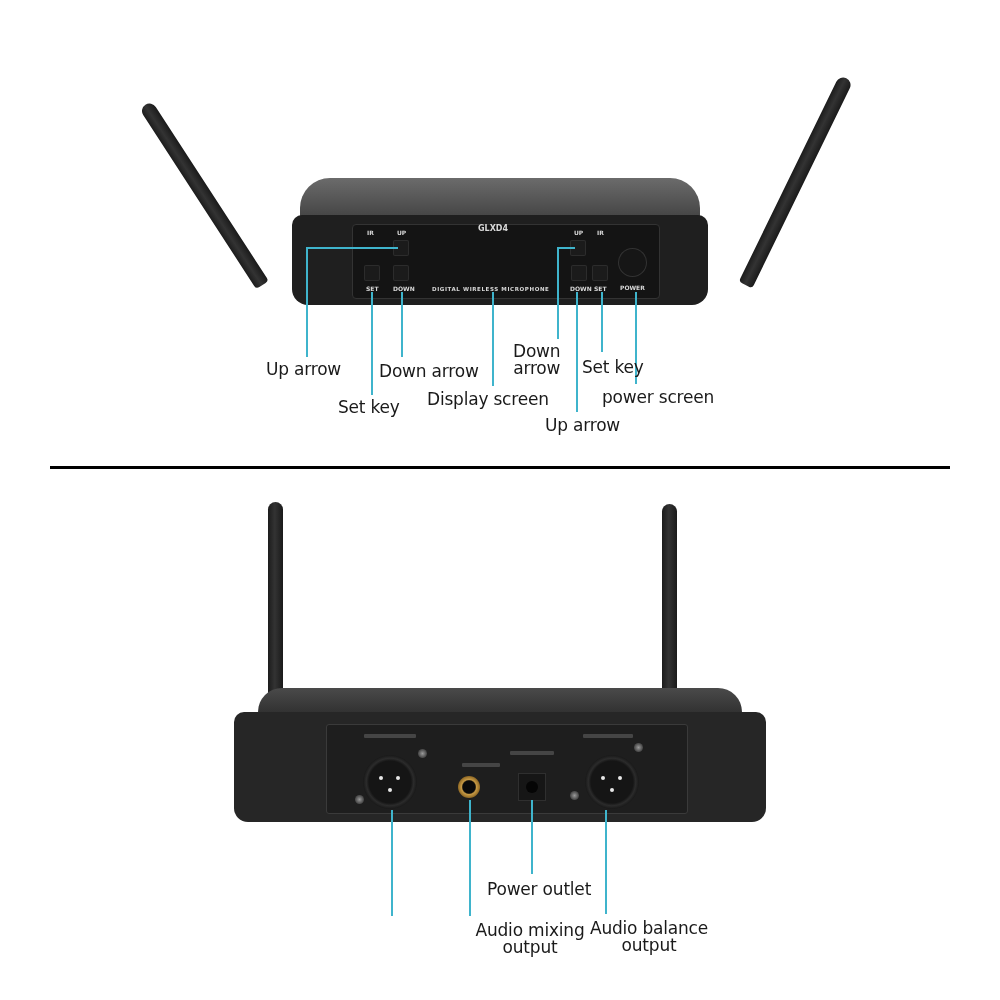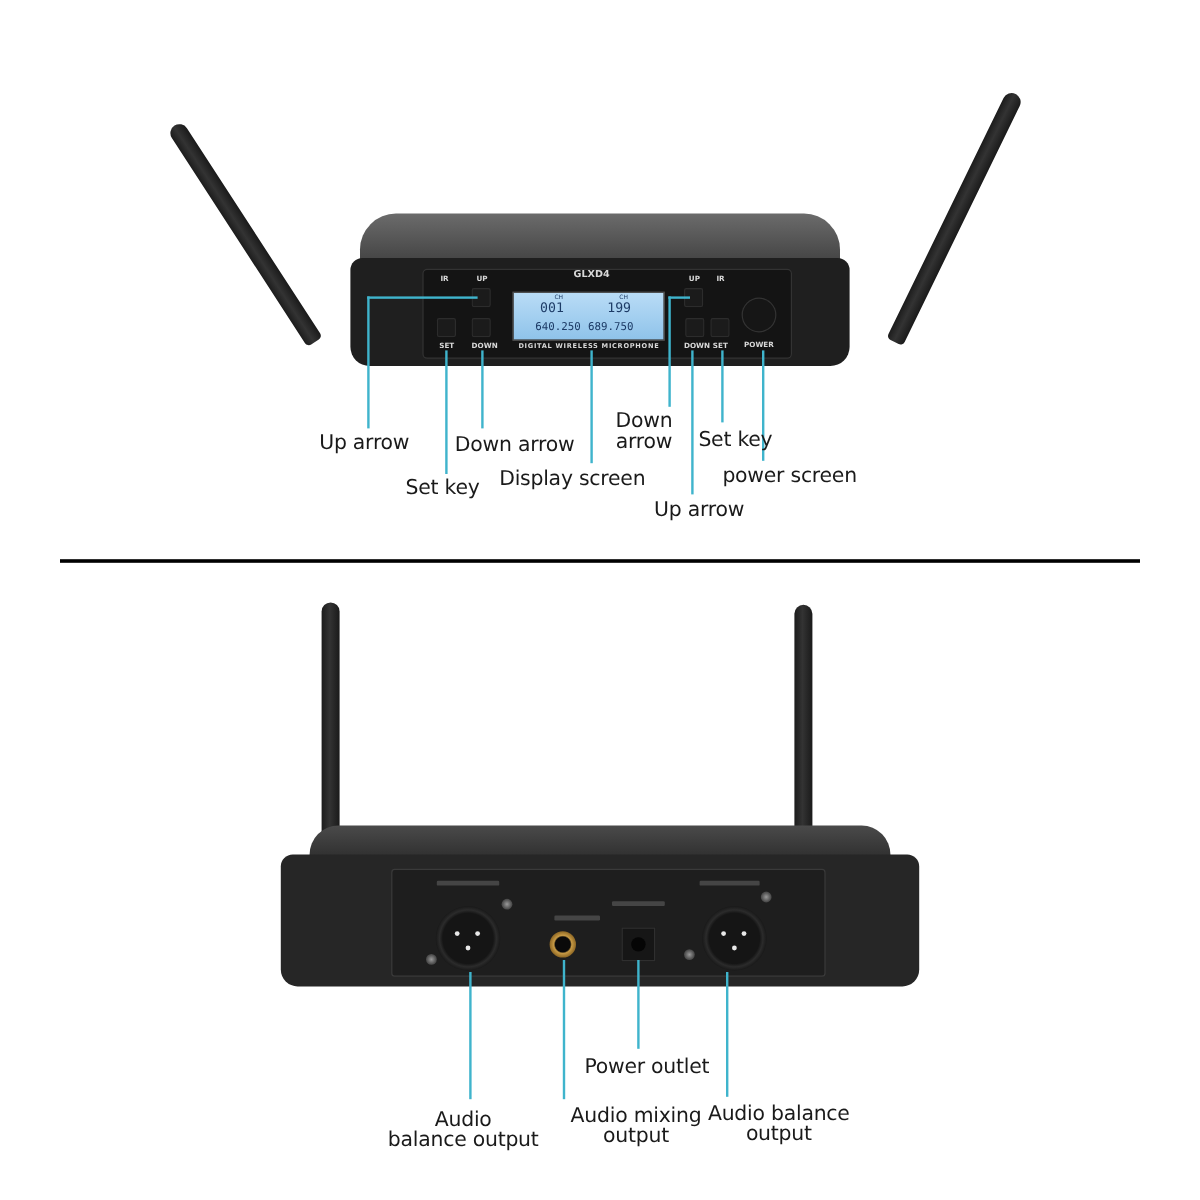"001" div.abs { html: <div> <span>CH</span> <span>CH</span> <span>001</span> <span>199</span> <span>640.250</span> <span>689.750</span> </div> -> none }
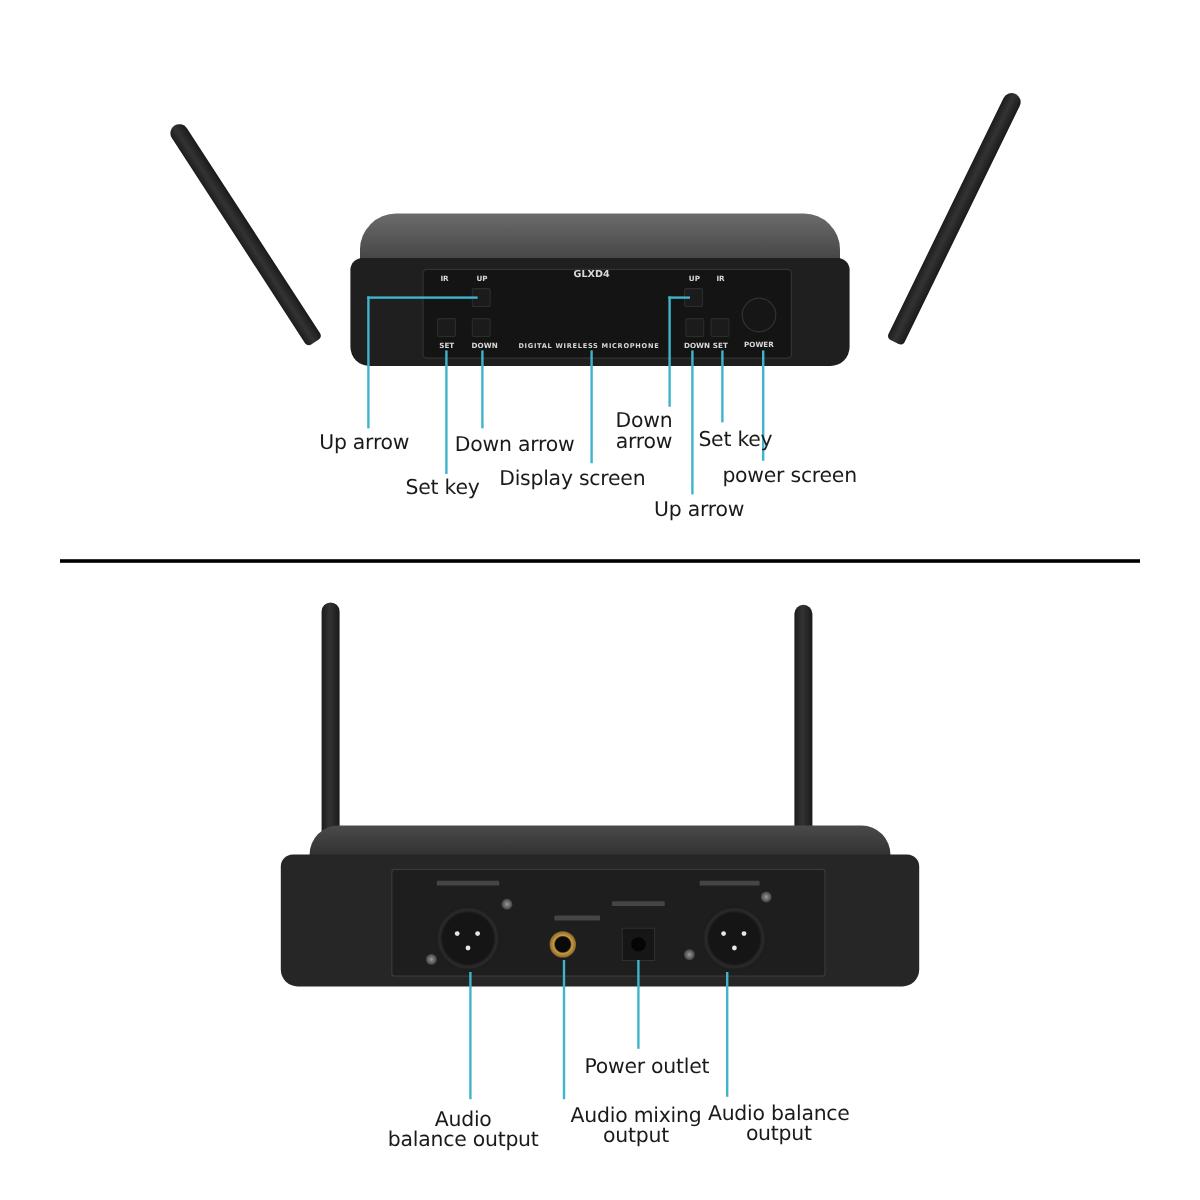"Display screen" div.callout { left: 416px -> 427px }
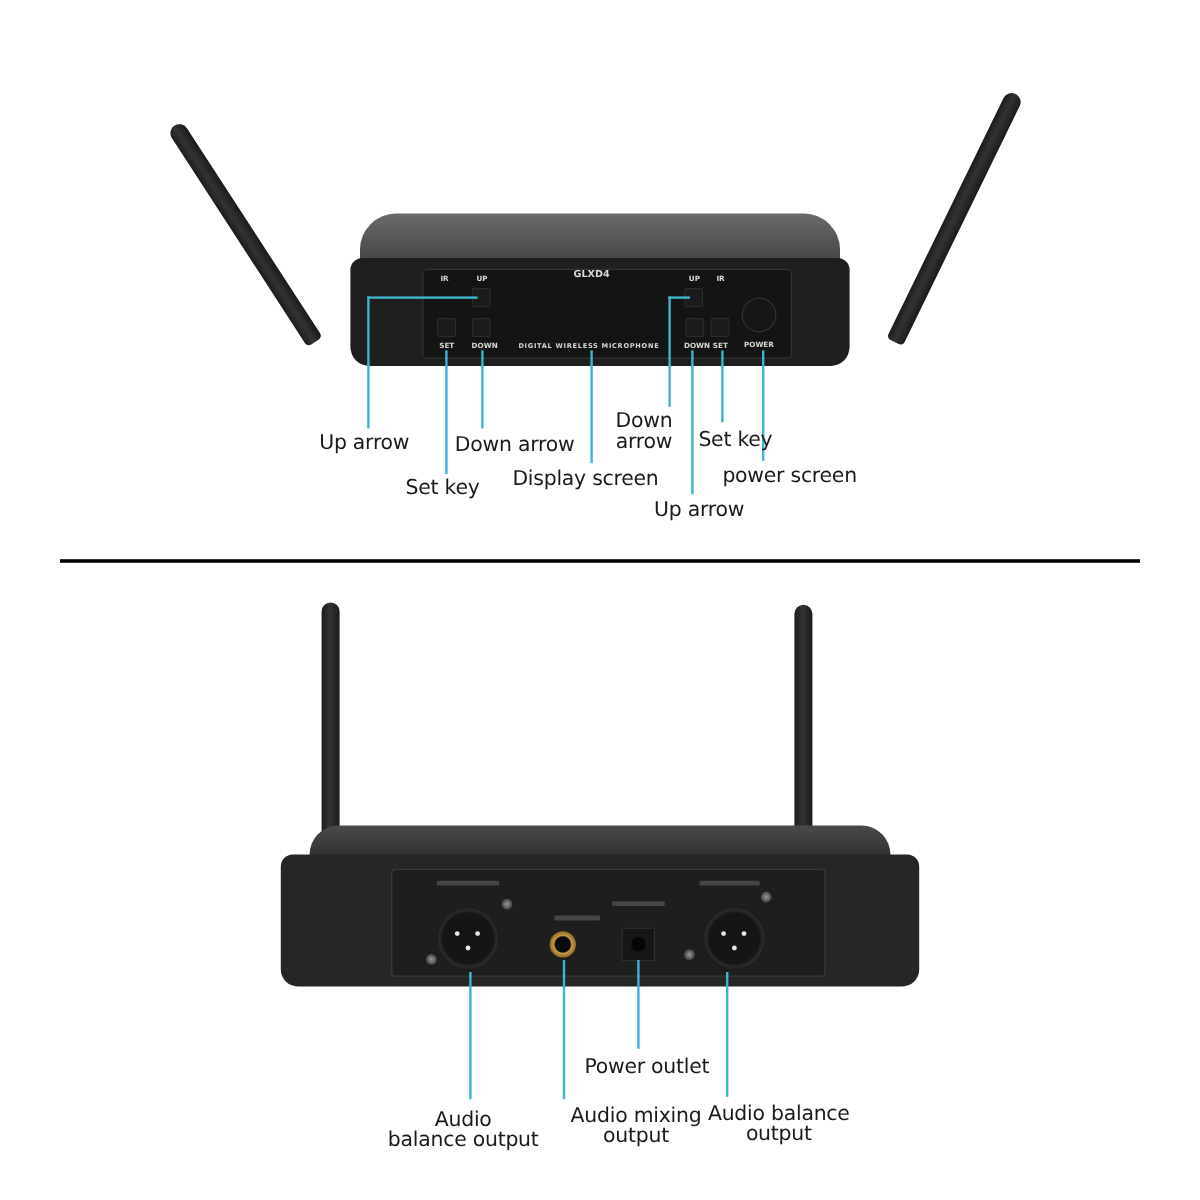"Audio" div.callout { html: <div>Audio balance output</div> -> none }
